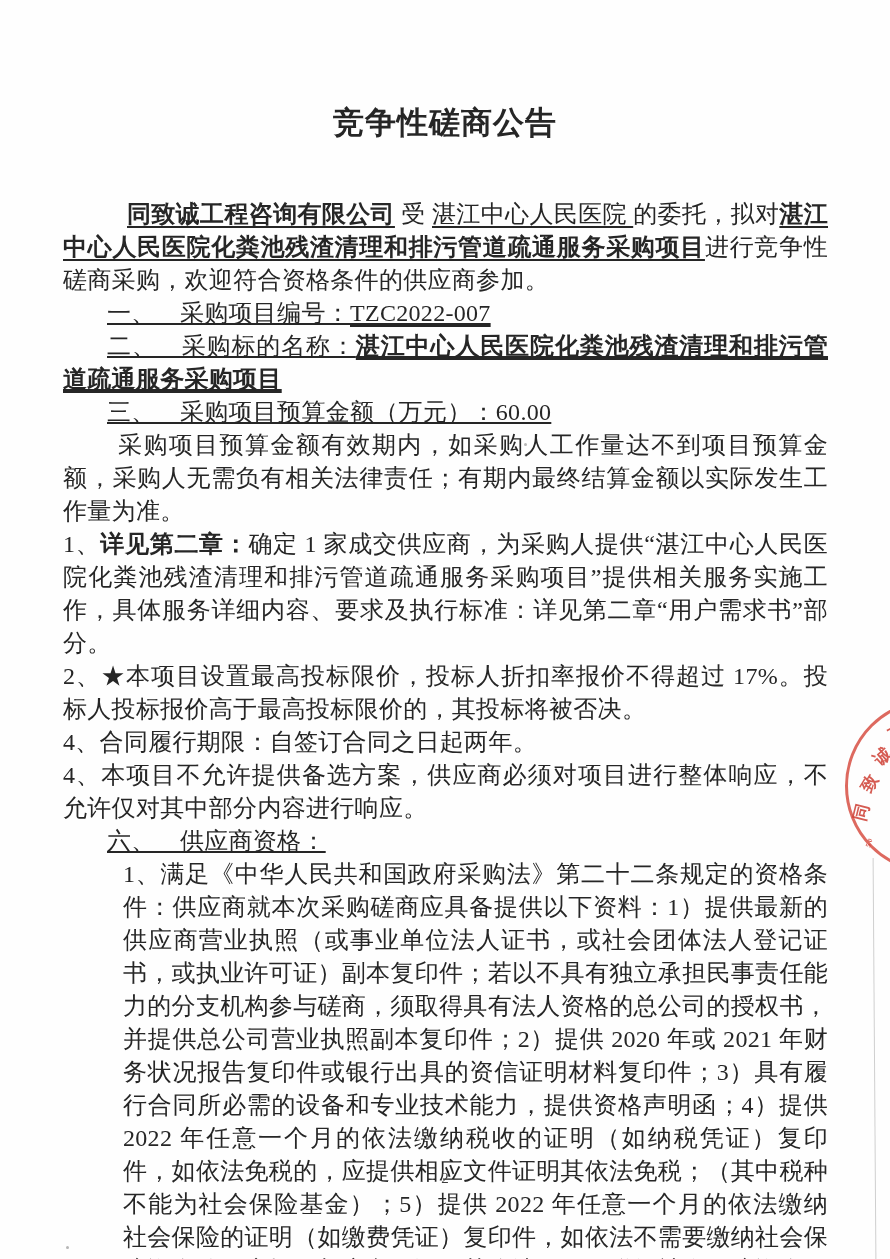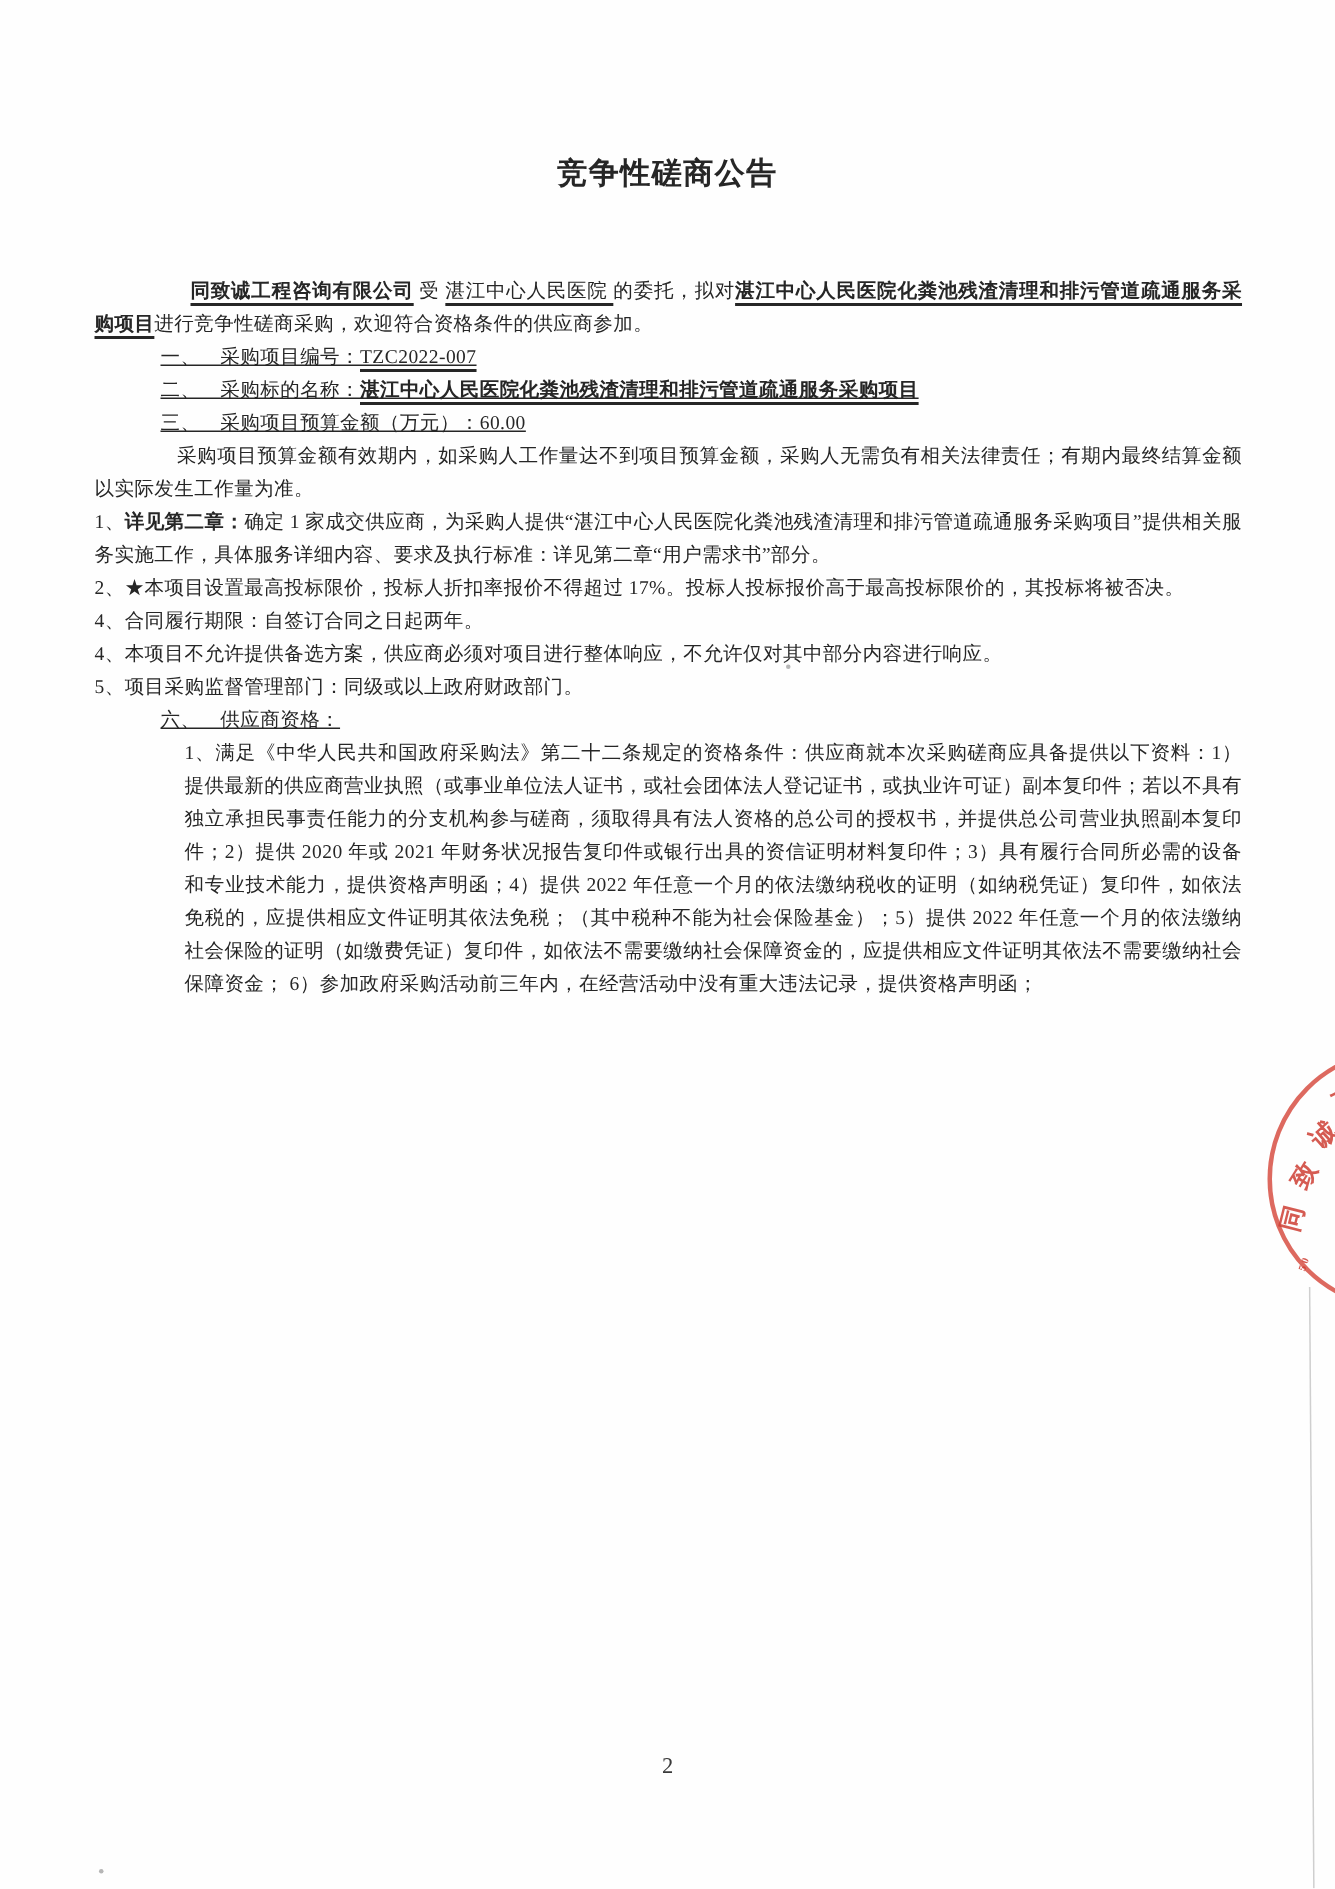"竞争性磋商公告" .doc-title { font-size: 20px -> 31px }
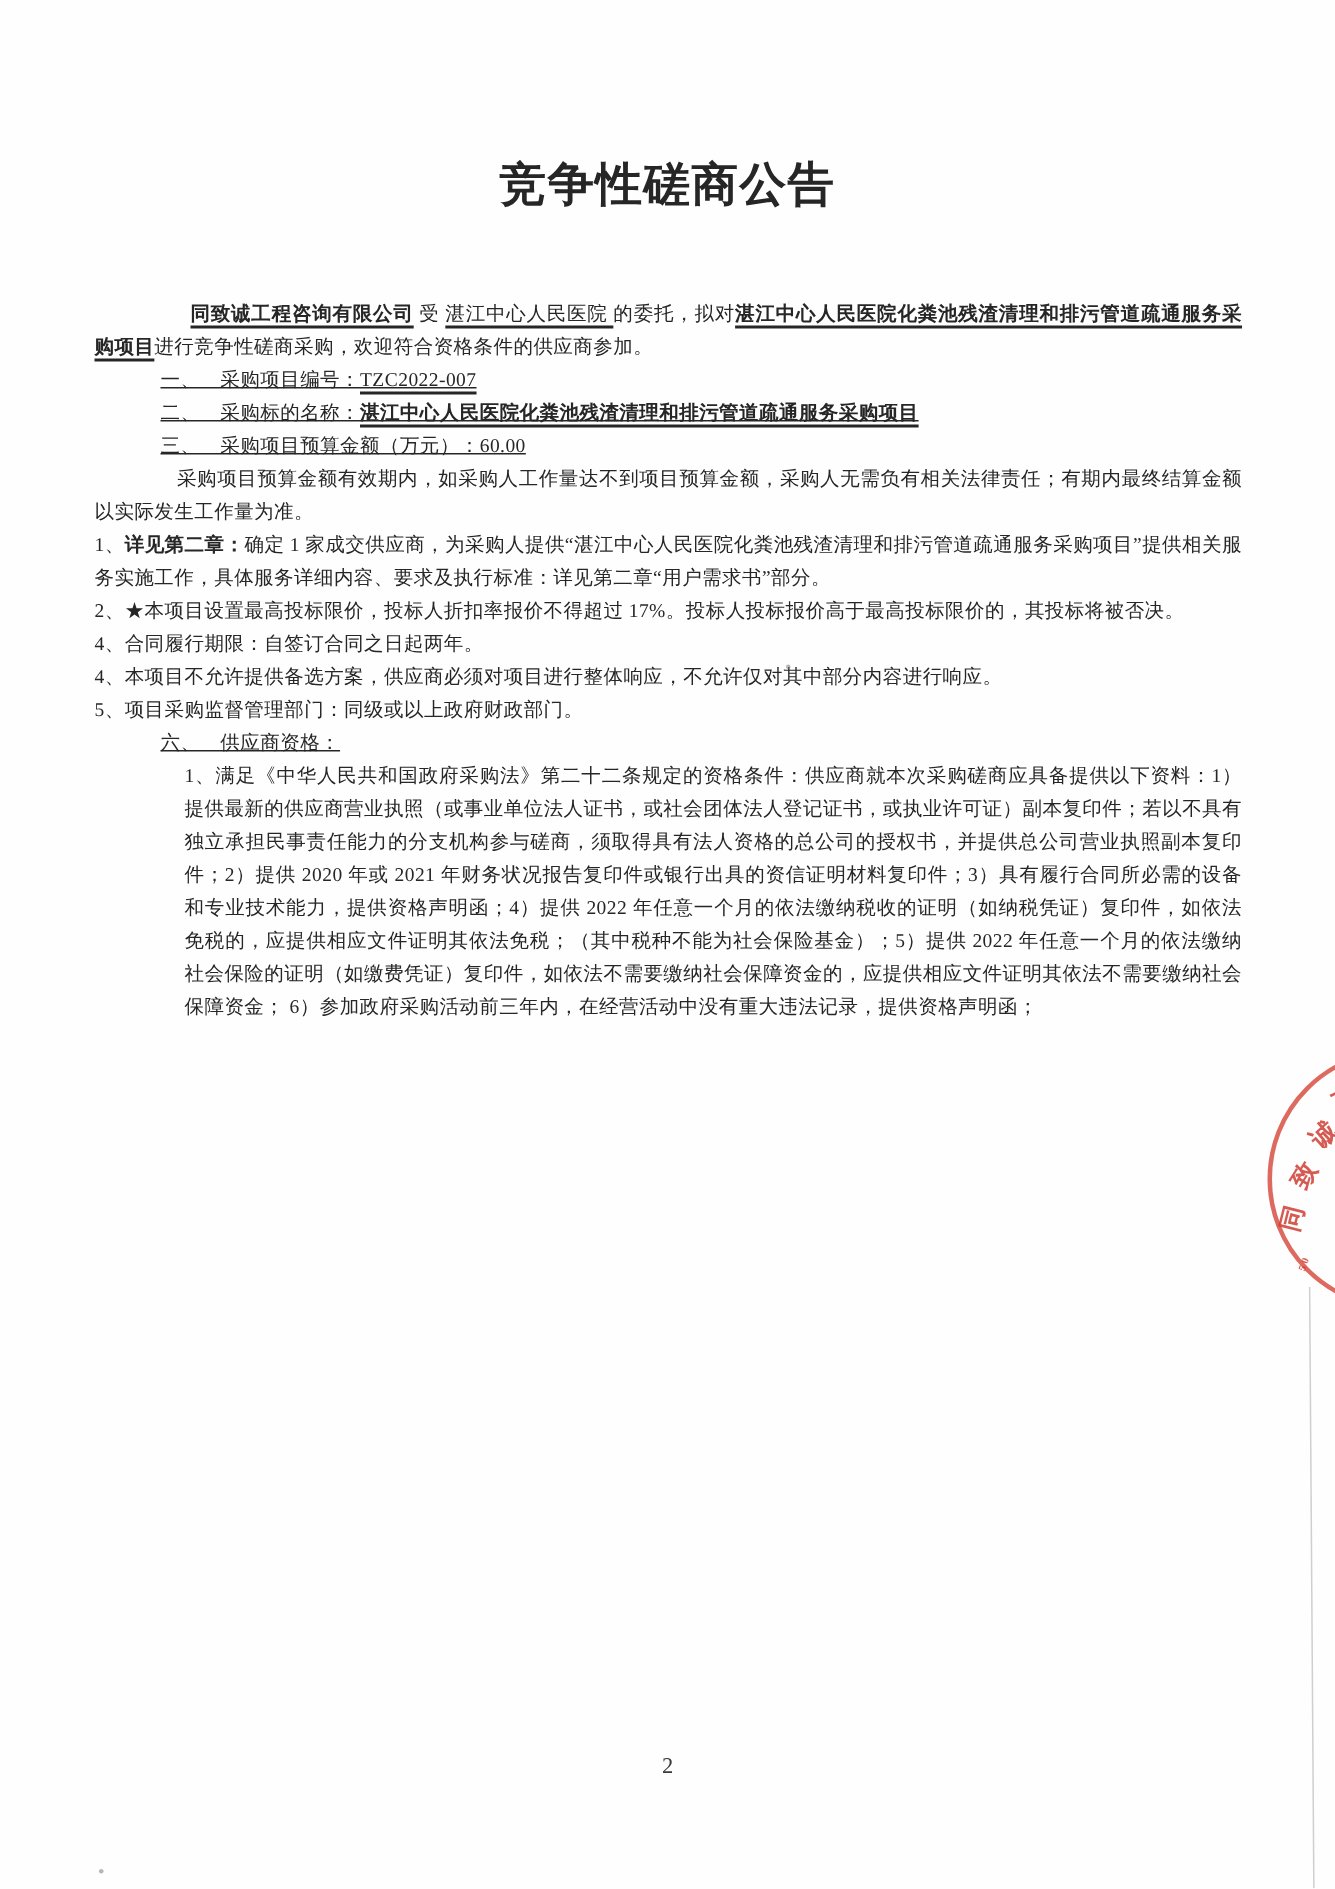"同致诚工程咨询有限公司 受 湛江中心人民医院" .content p { font-size: 13px -> 24px; line-height: 22px -> 33px }
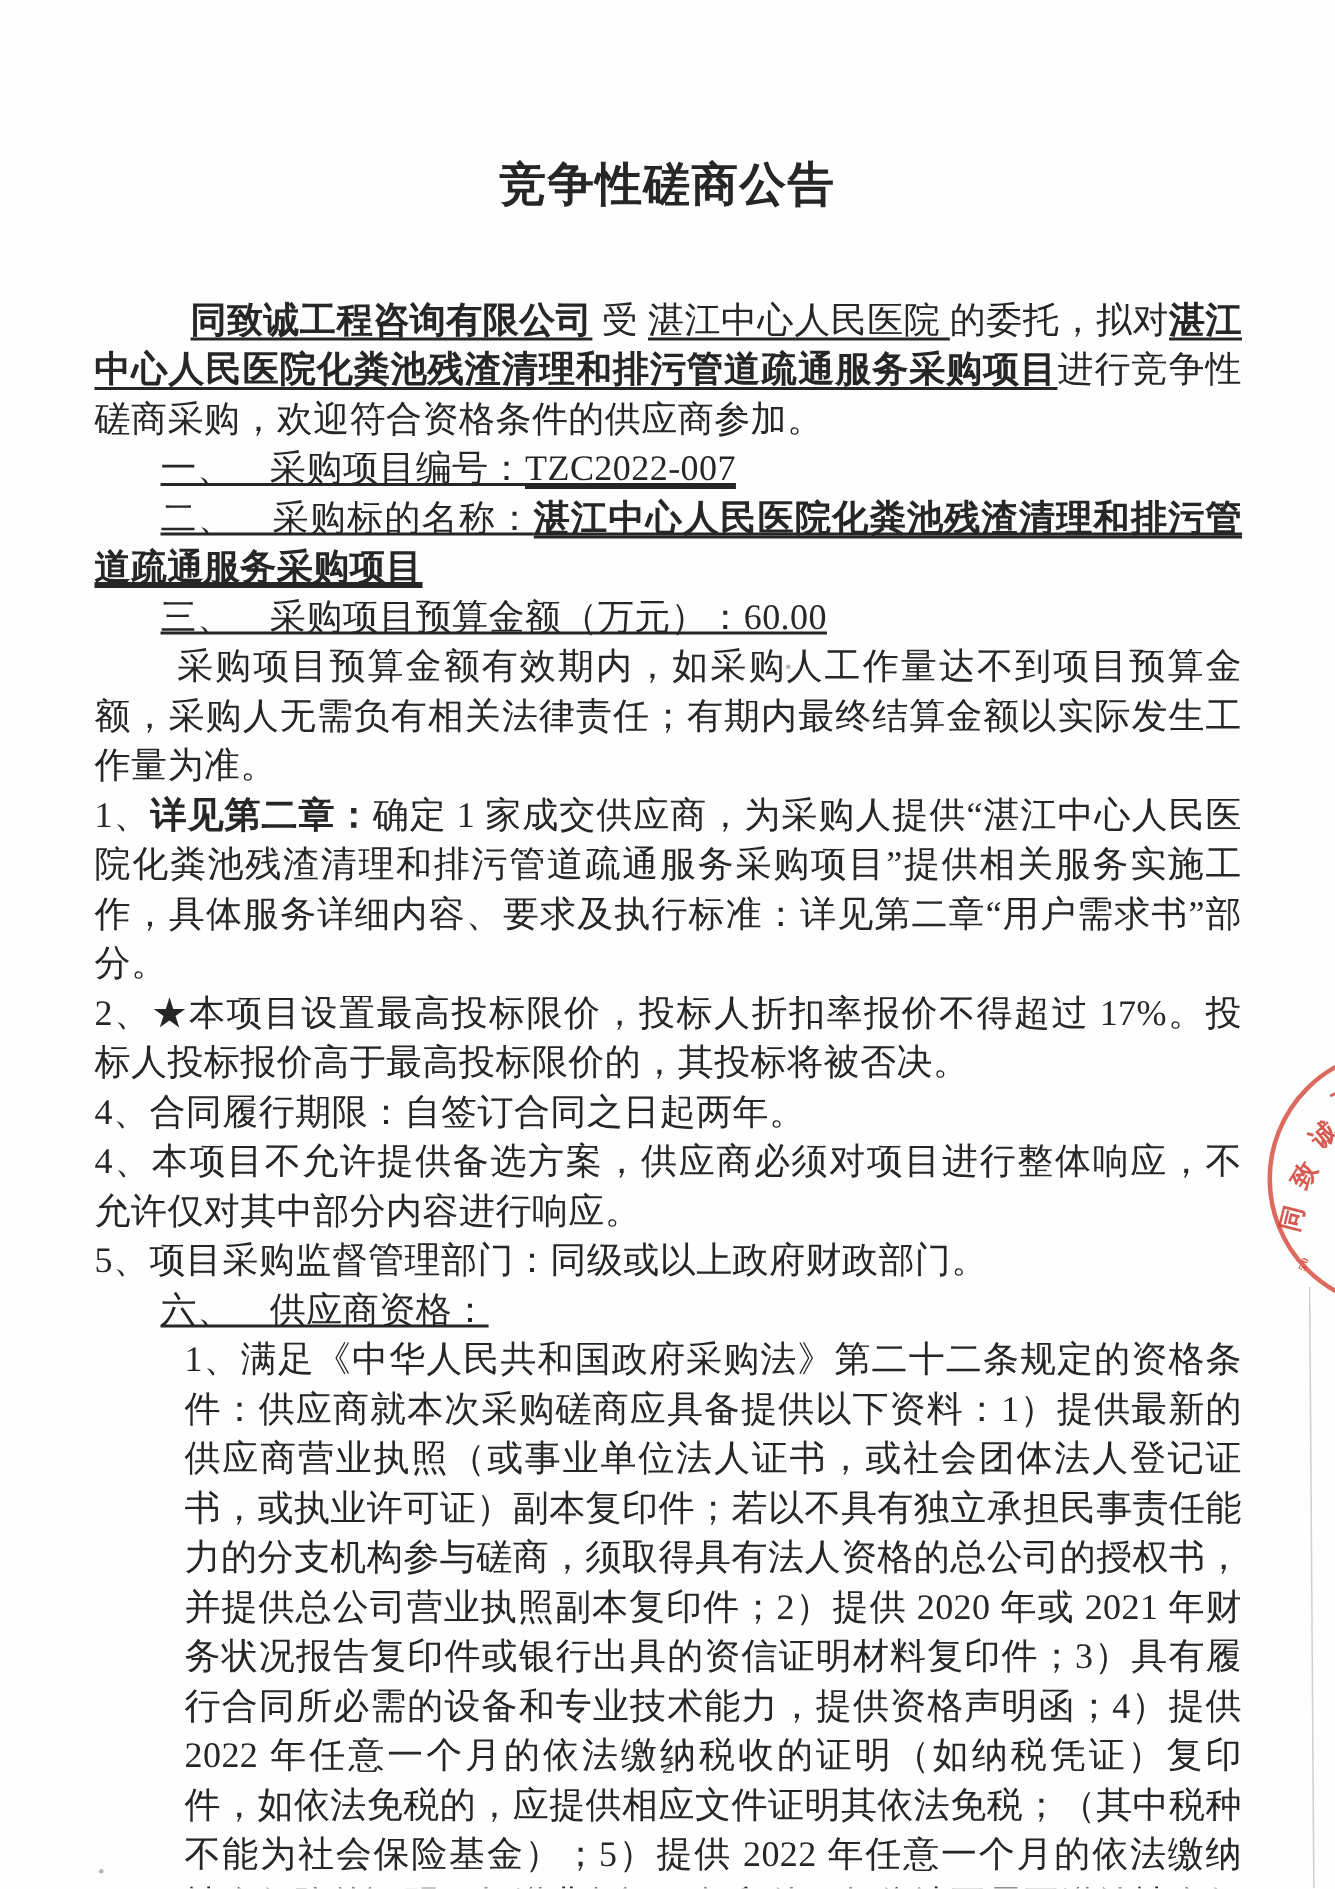"5、项目采购监督管理部门：同级或以上政府财政部门。" p.p-flush { html: <p><span>5、项目采购监督管理部门：同级或以上政府财政部门。</span></p> -> none }
